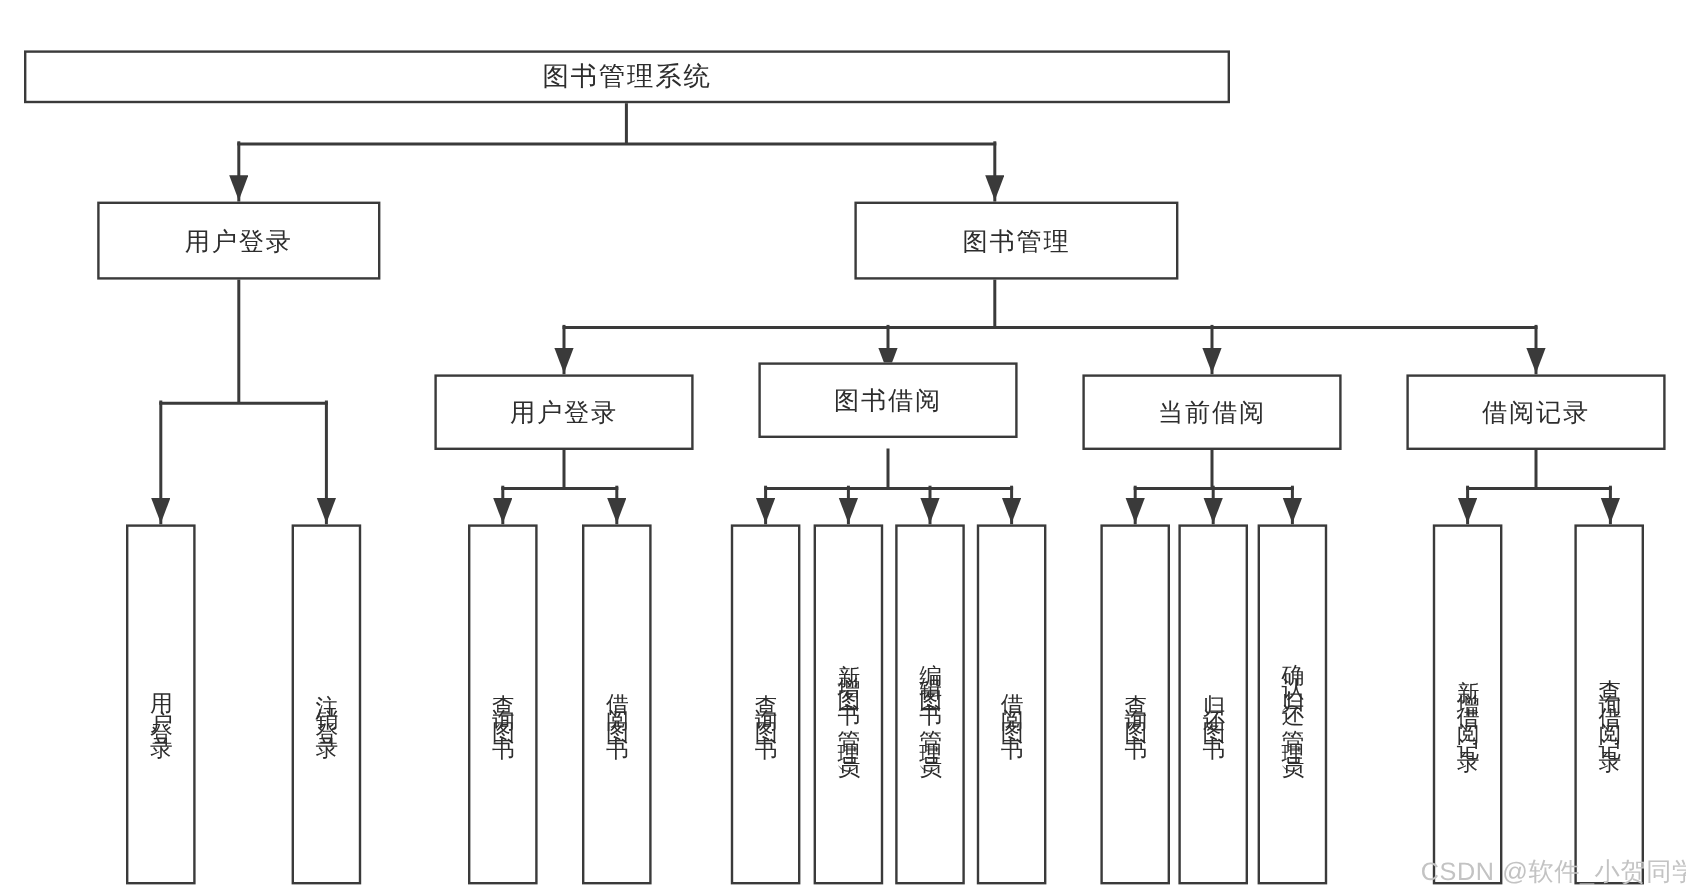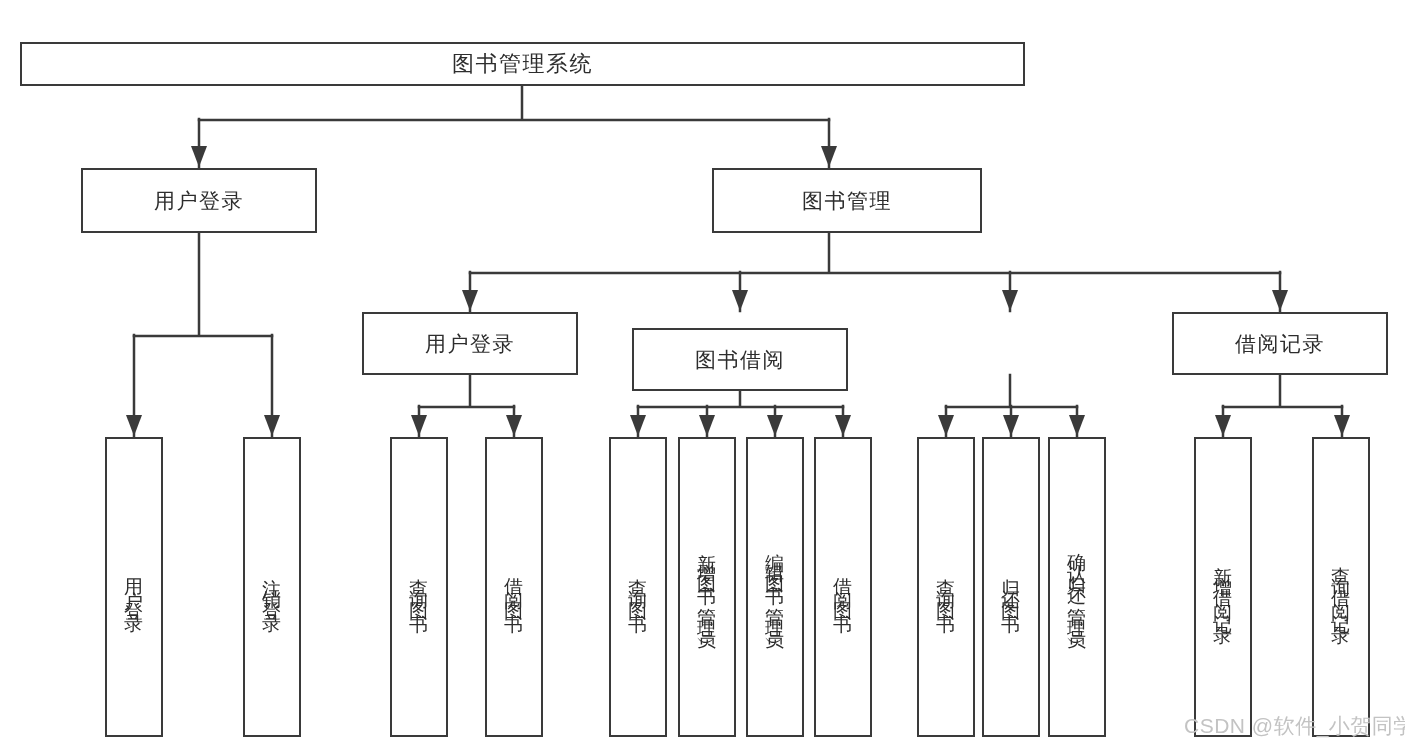"图书借阅" div.box { top: 328px -> 302px }
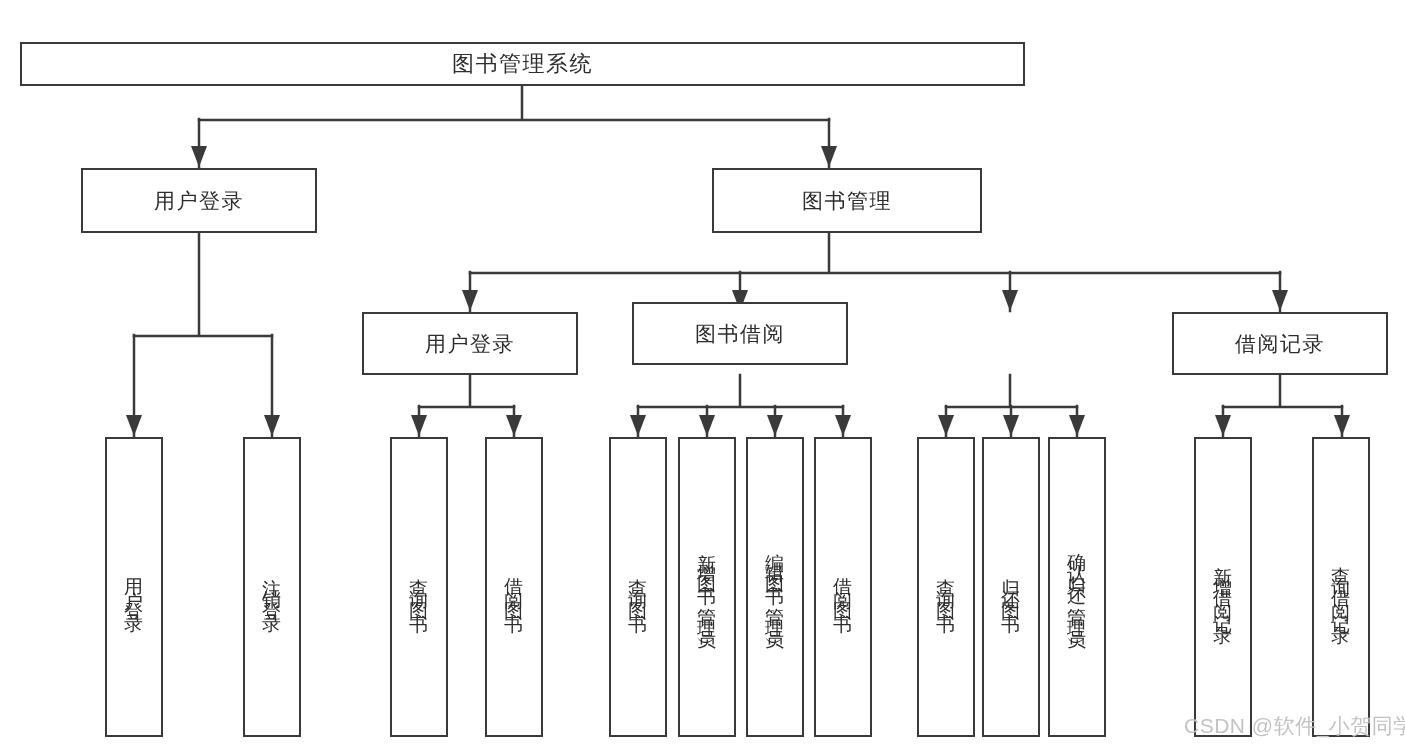"当前借阅" div.box { html: none -> <div> <span>当前借阅</span> </div> }
